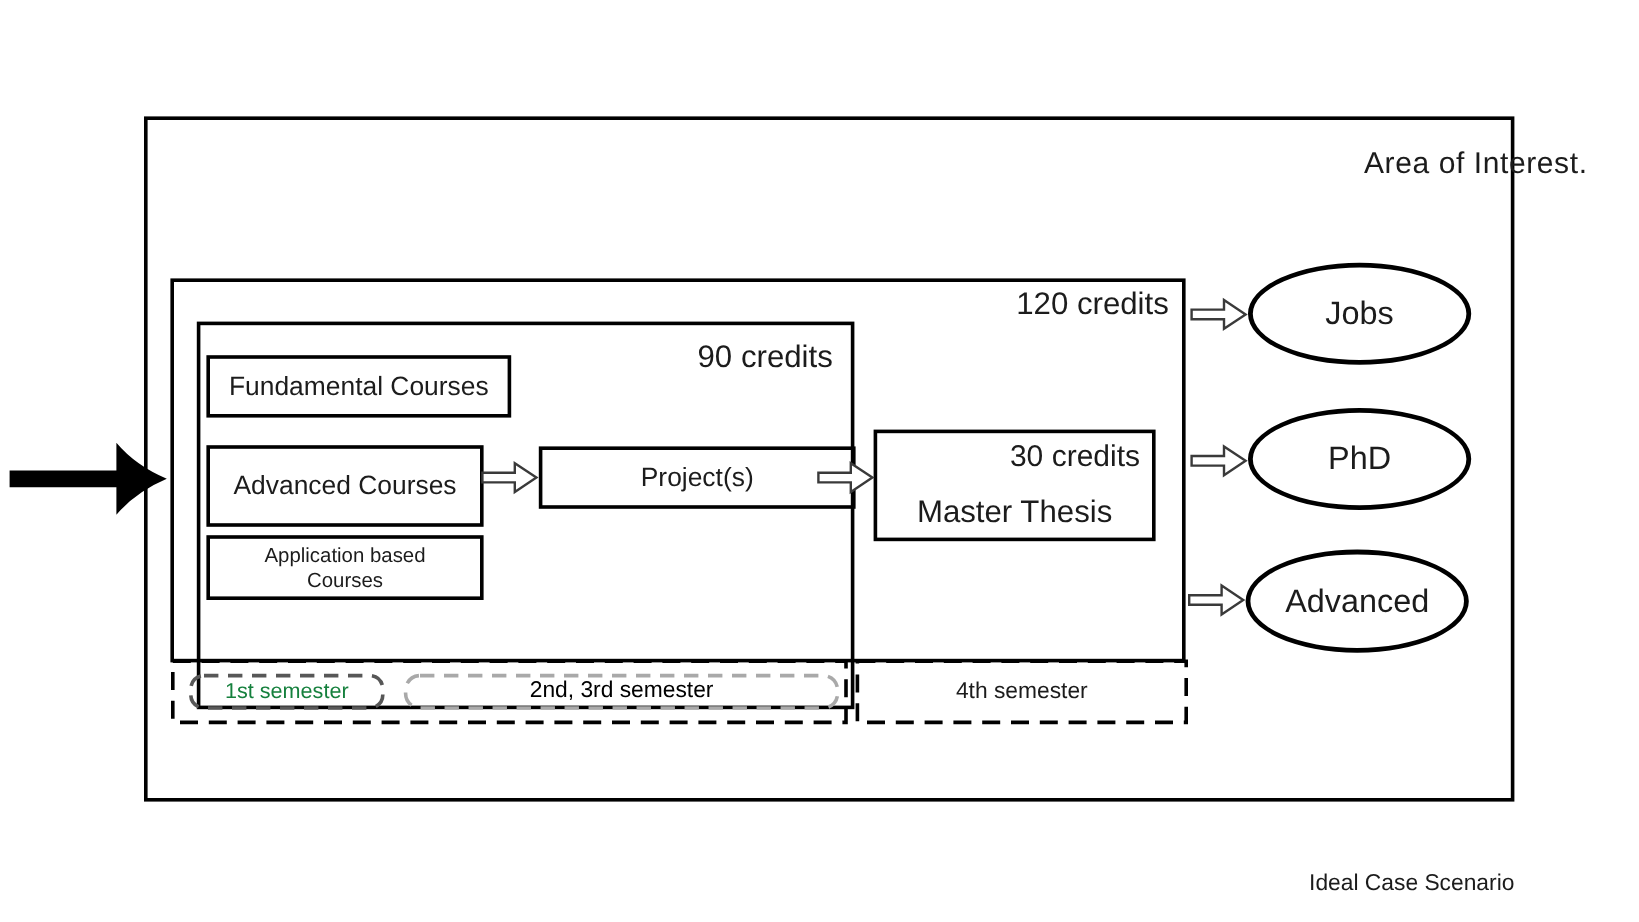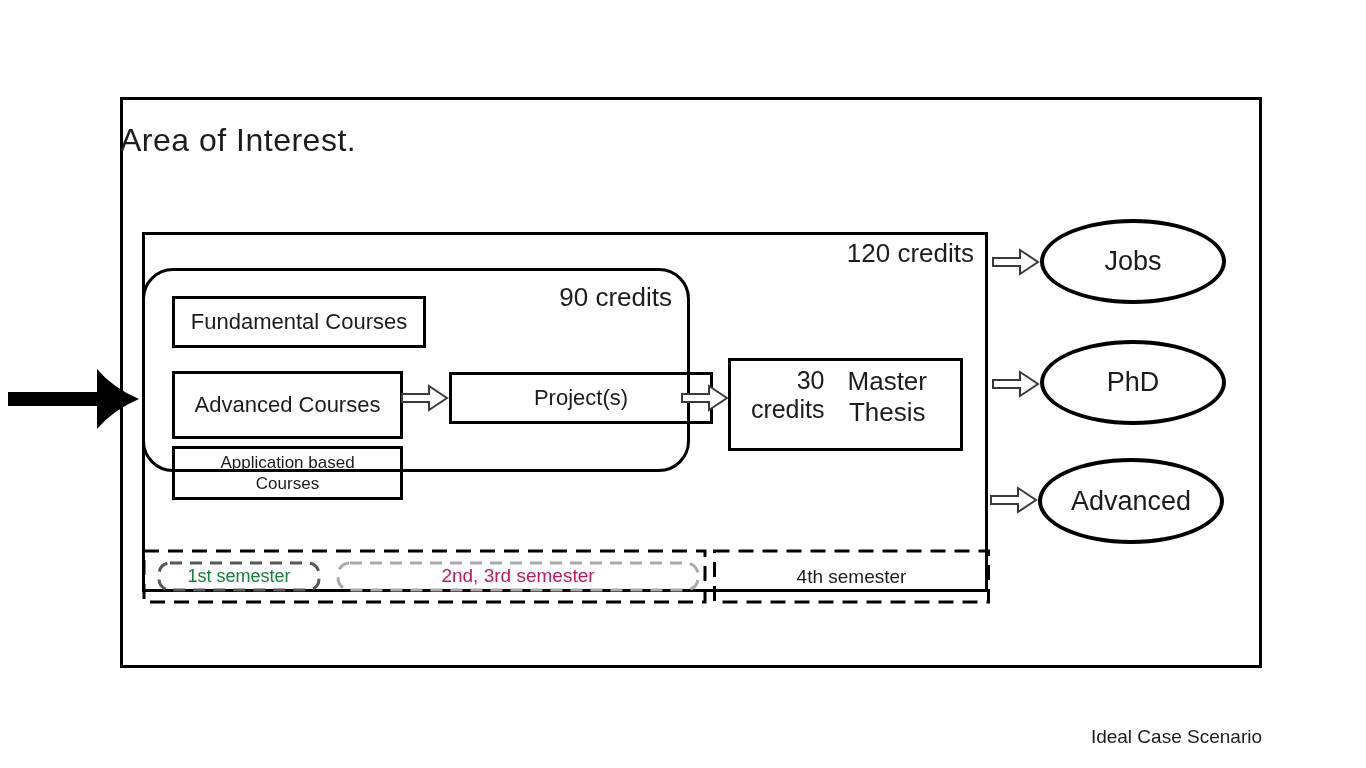"Area of Interest." .title { font-size: 32px -> 25px; text-align: left -> right }
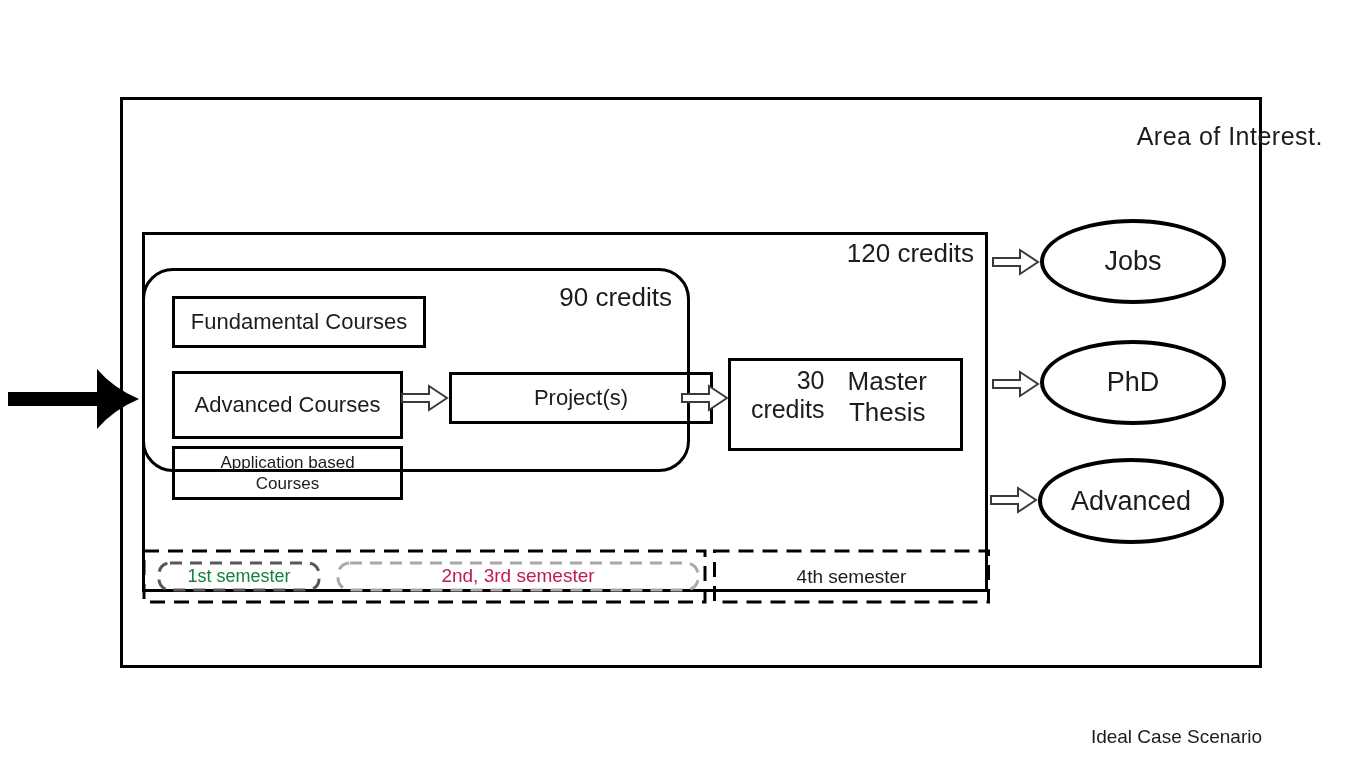"120 credits" .box-120 { height: 360px -> 320px }
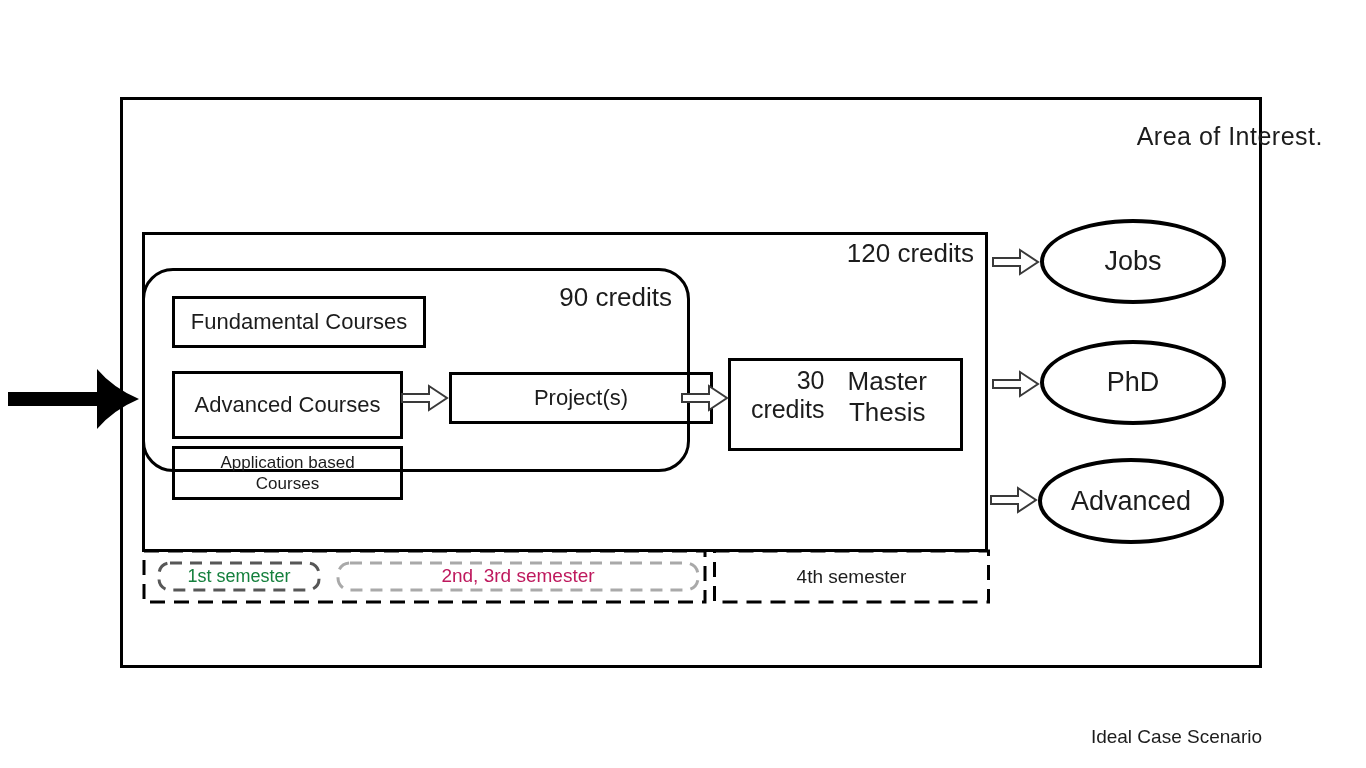"90 credits" .box-90 { border-radius: 31px -> none; height: 204px -> 323px; left: 142px -> 164px }
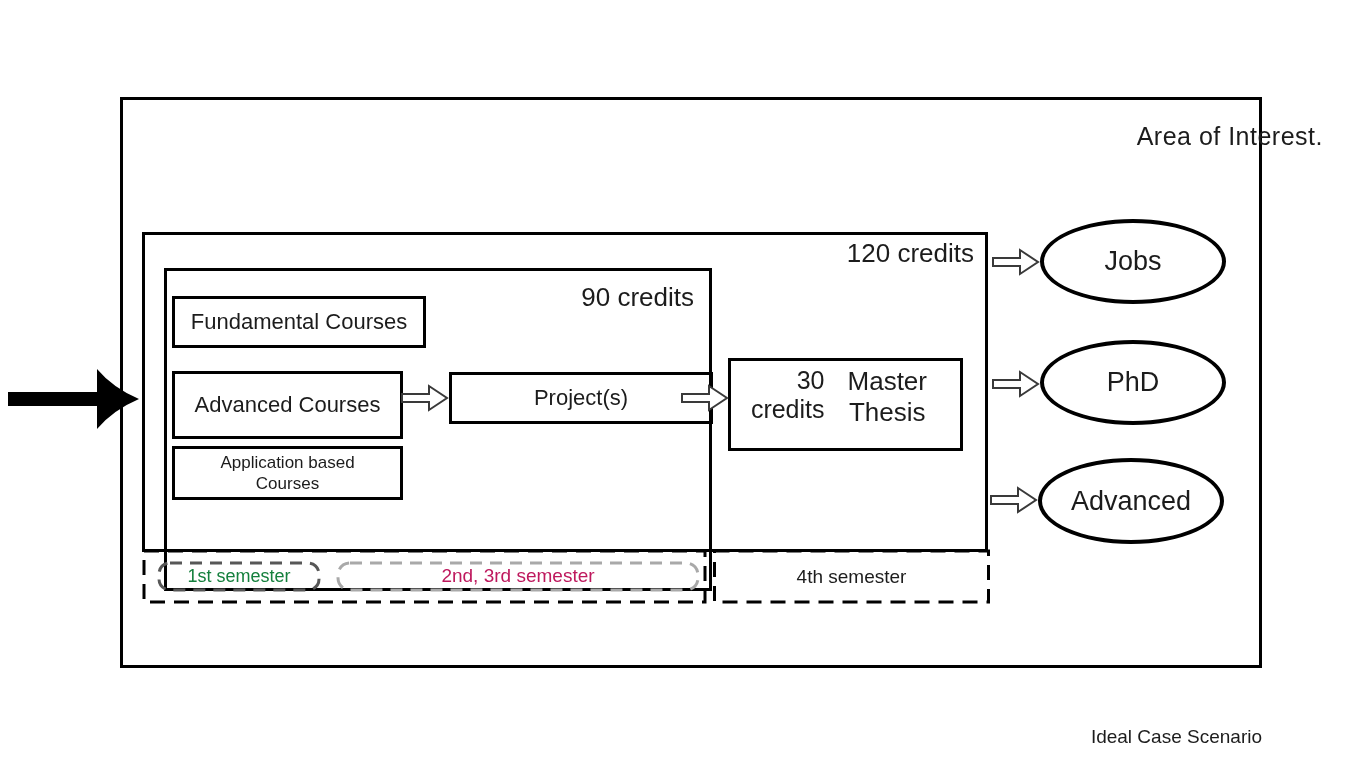"30 credits" .master-box { flex-direction: row -> column }
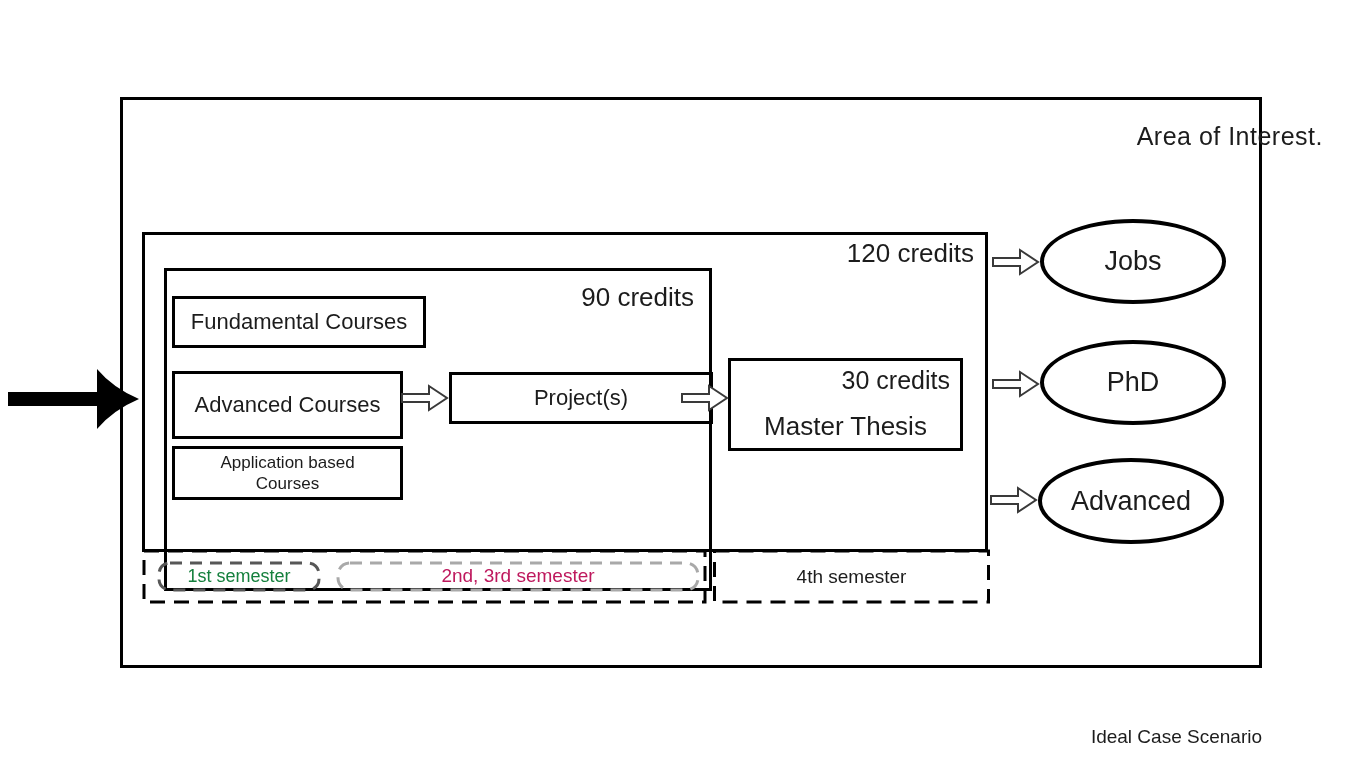"2nd, 3rd semester" .sem-23 { color: #be185d -> #000000 }
